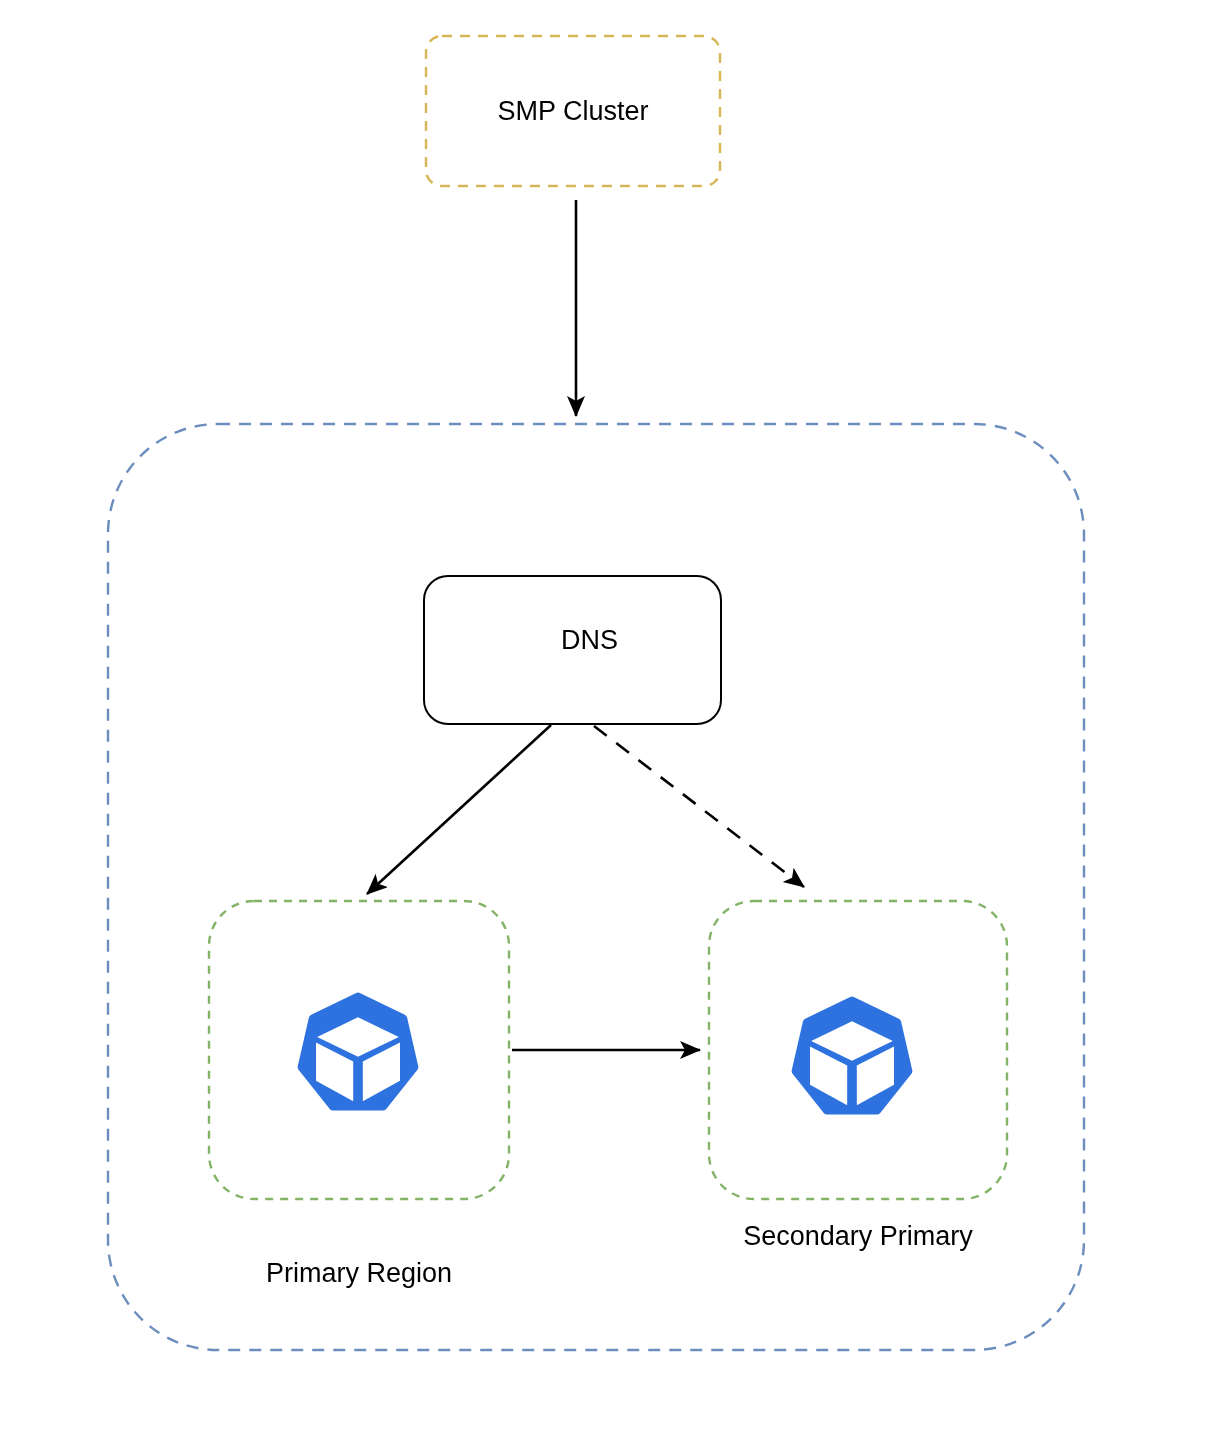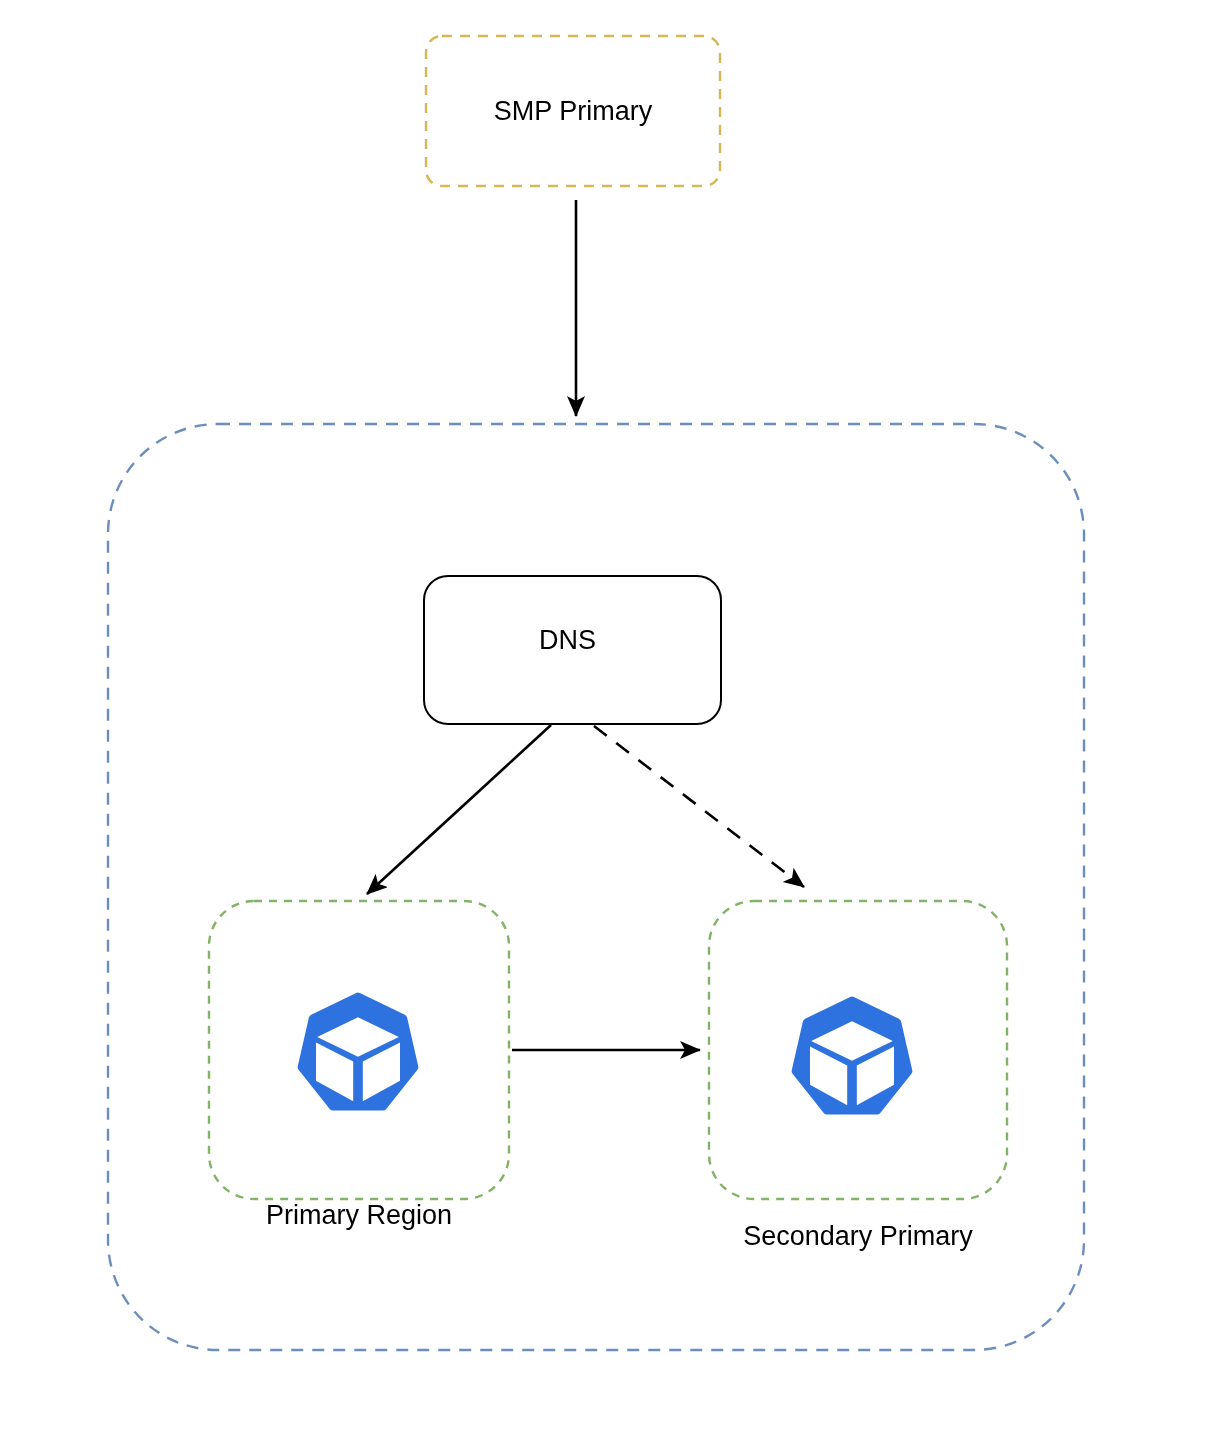"SMP Primary" div.node-label { text: Primary -> Cluster }
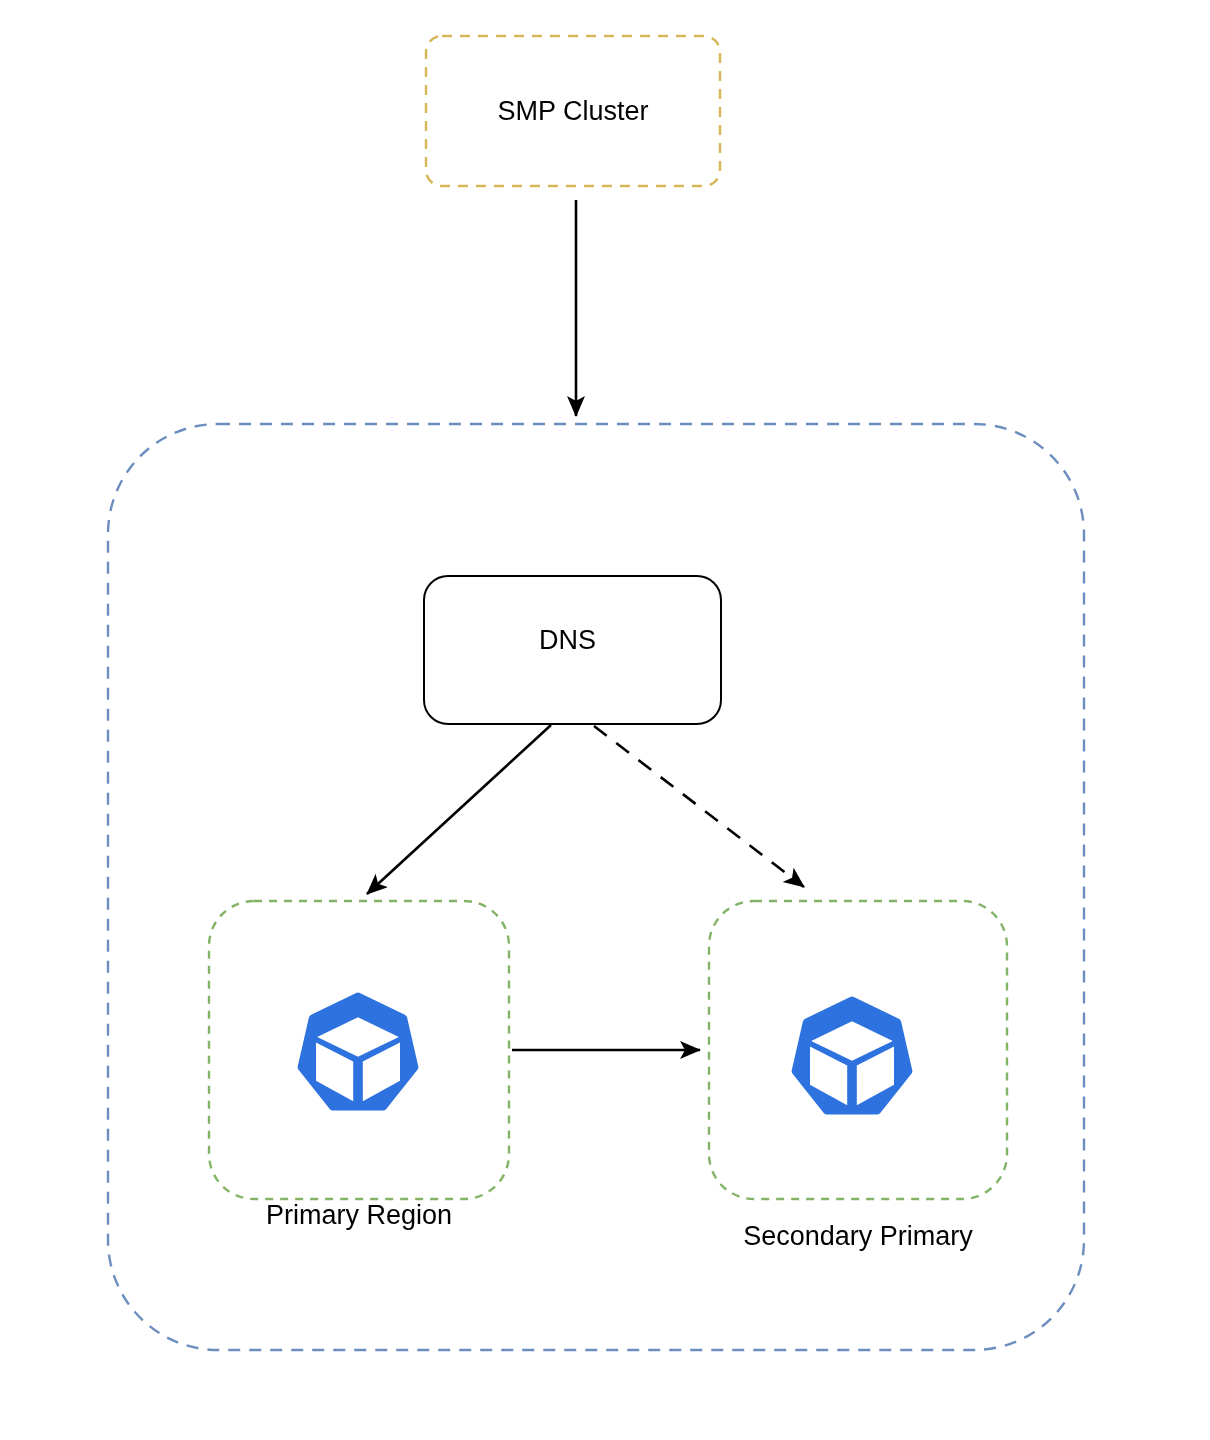"DNS" .label-dns { left: 418px -> 440px }
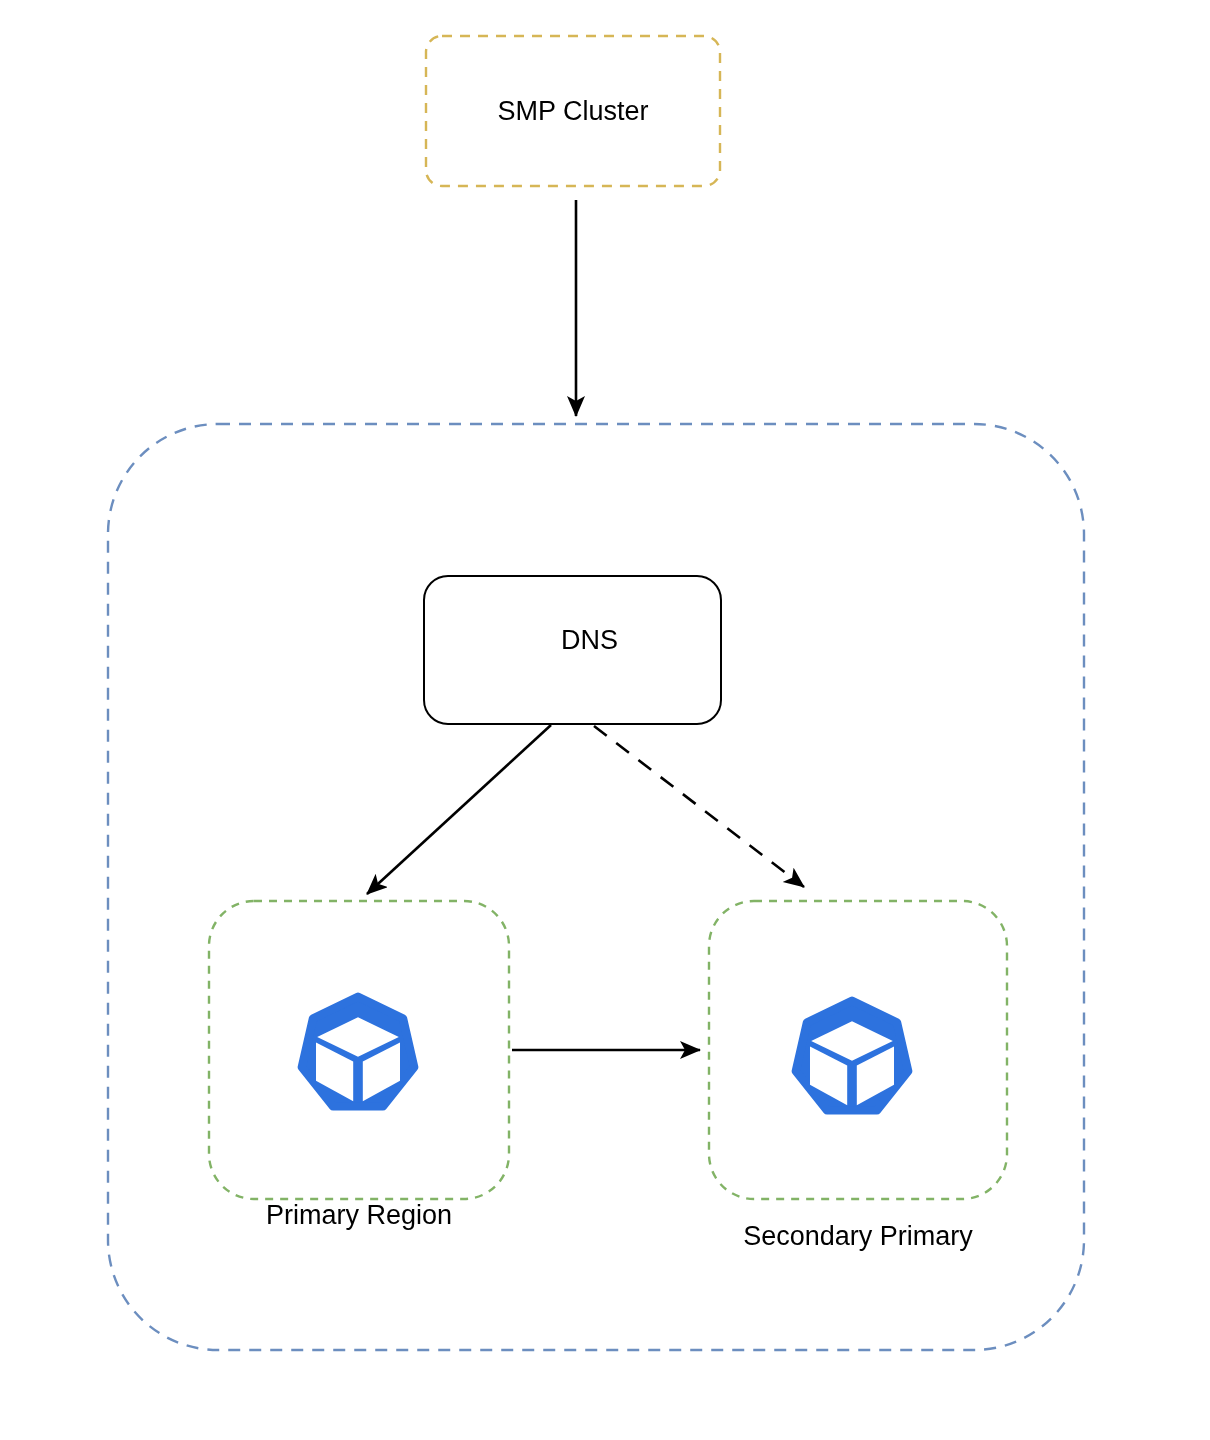"Primary Region" .label-primary { top: 1191px -> 1249px }
